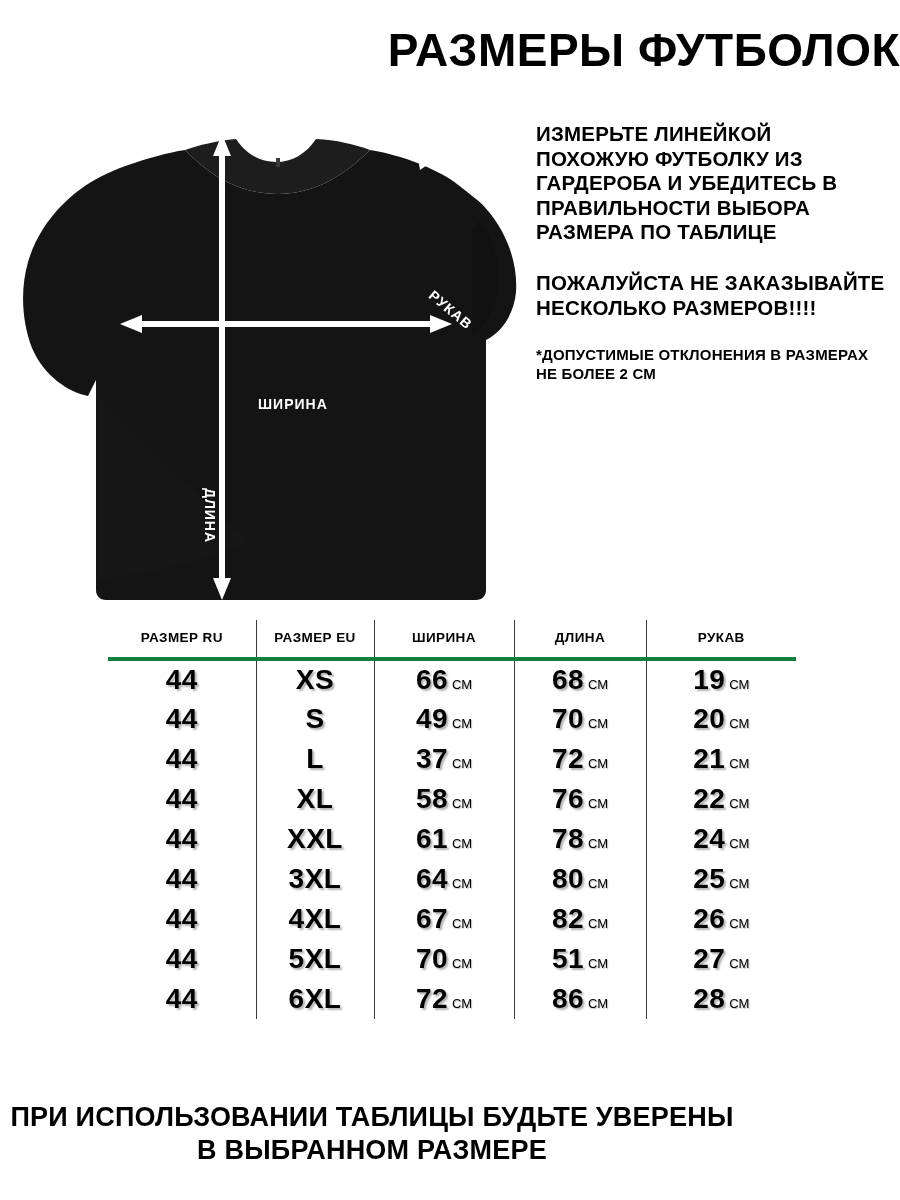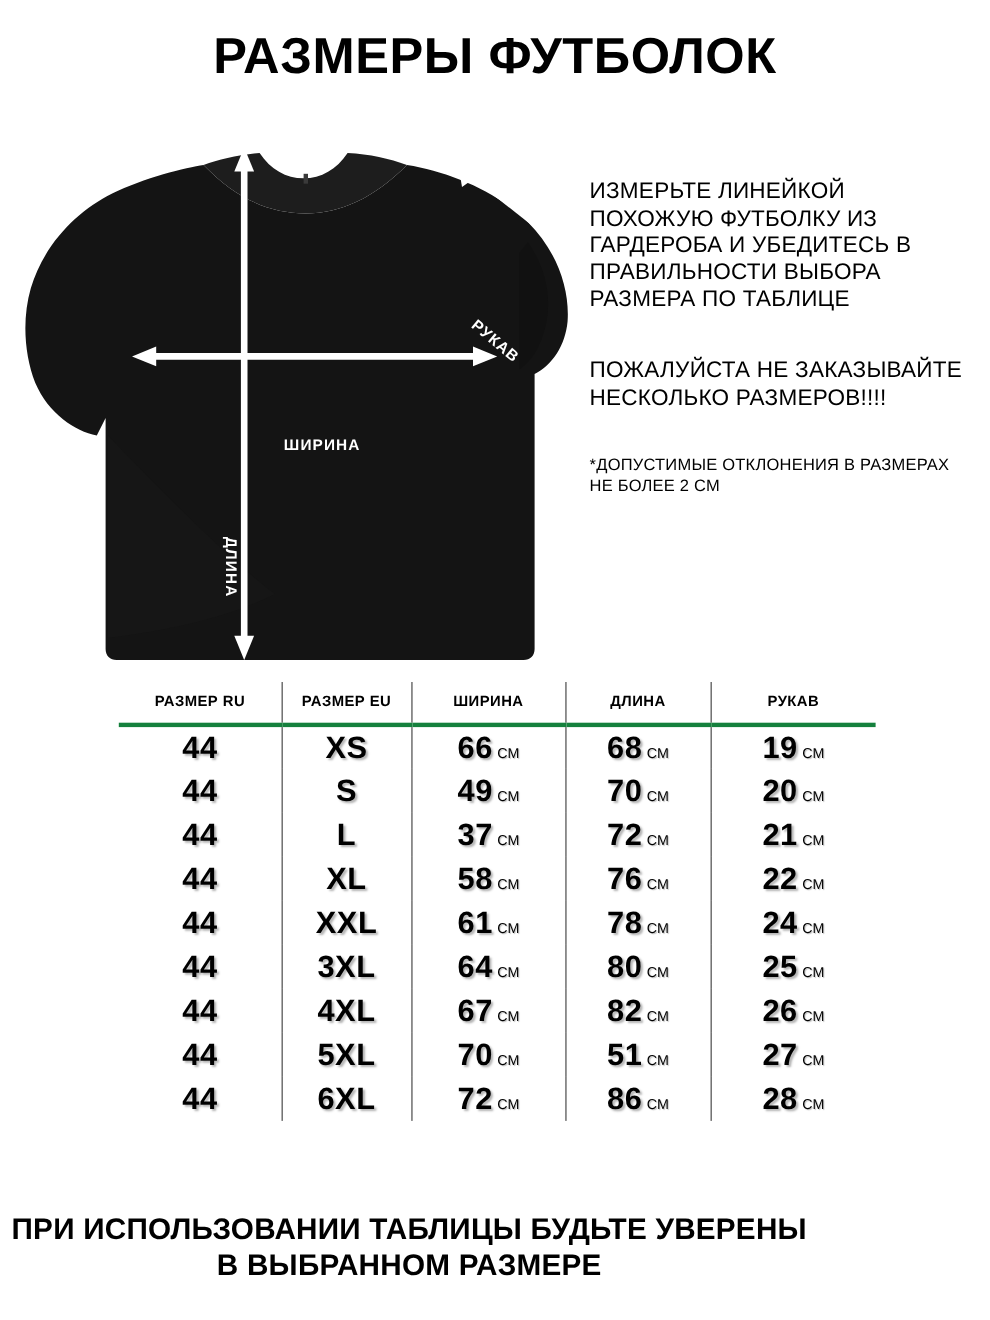"РАЗМЕРЫ ФУТБОЛОК" .title { text-align: center -> right }
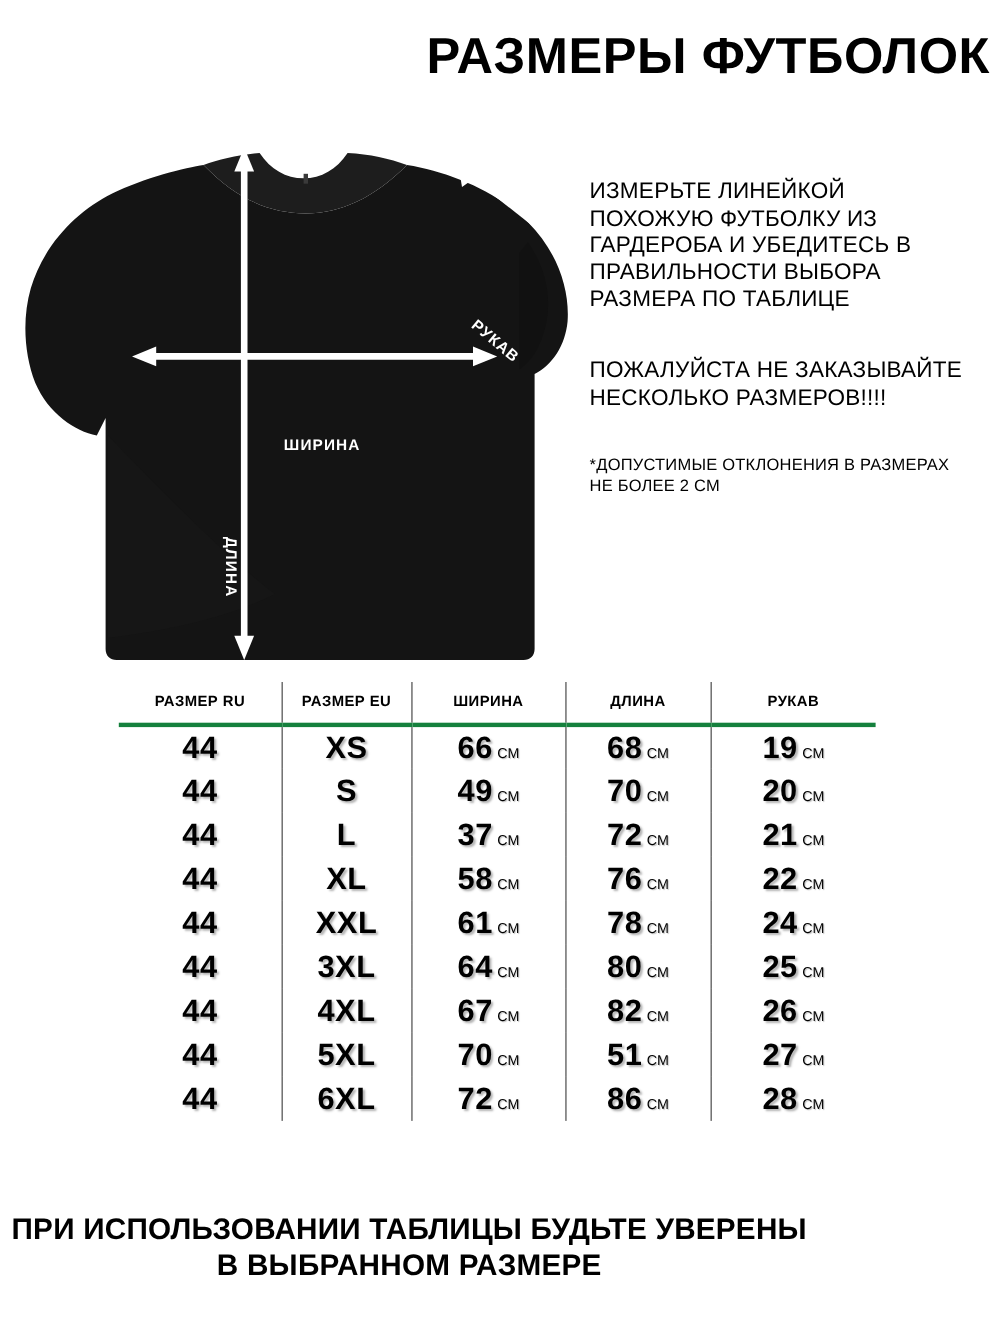"ИЗМЕРЬТЕ ЛИНЕЙКОЙ ПОХОЖУЮ ФУТБОЛКУ ИЗ" .note-block { font-weight: normal -> bold; margin-top: 40px -> none }
